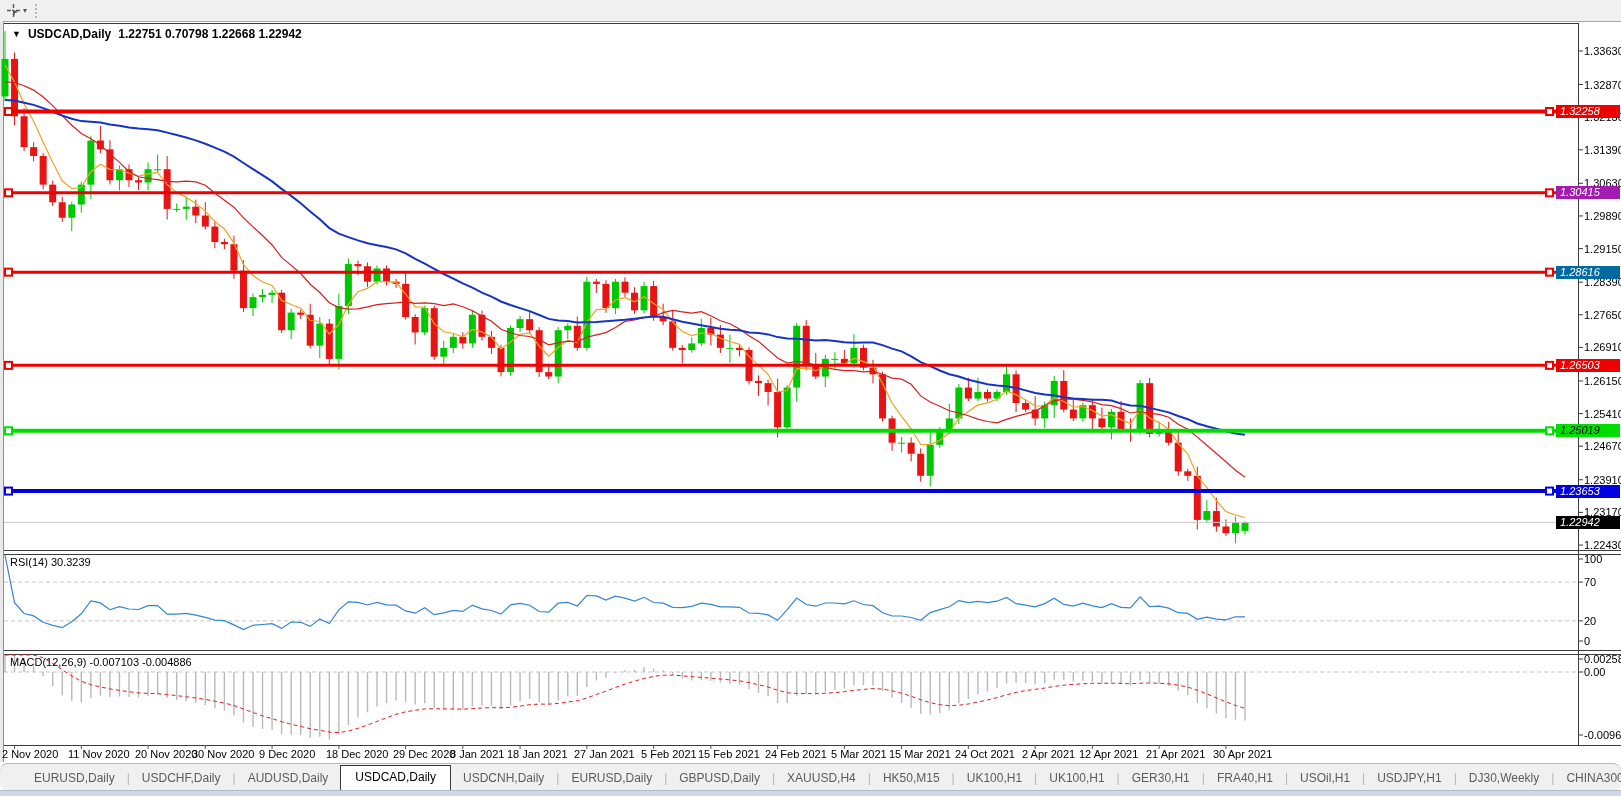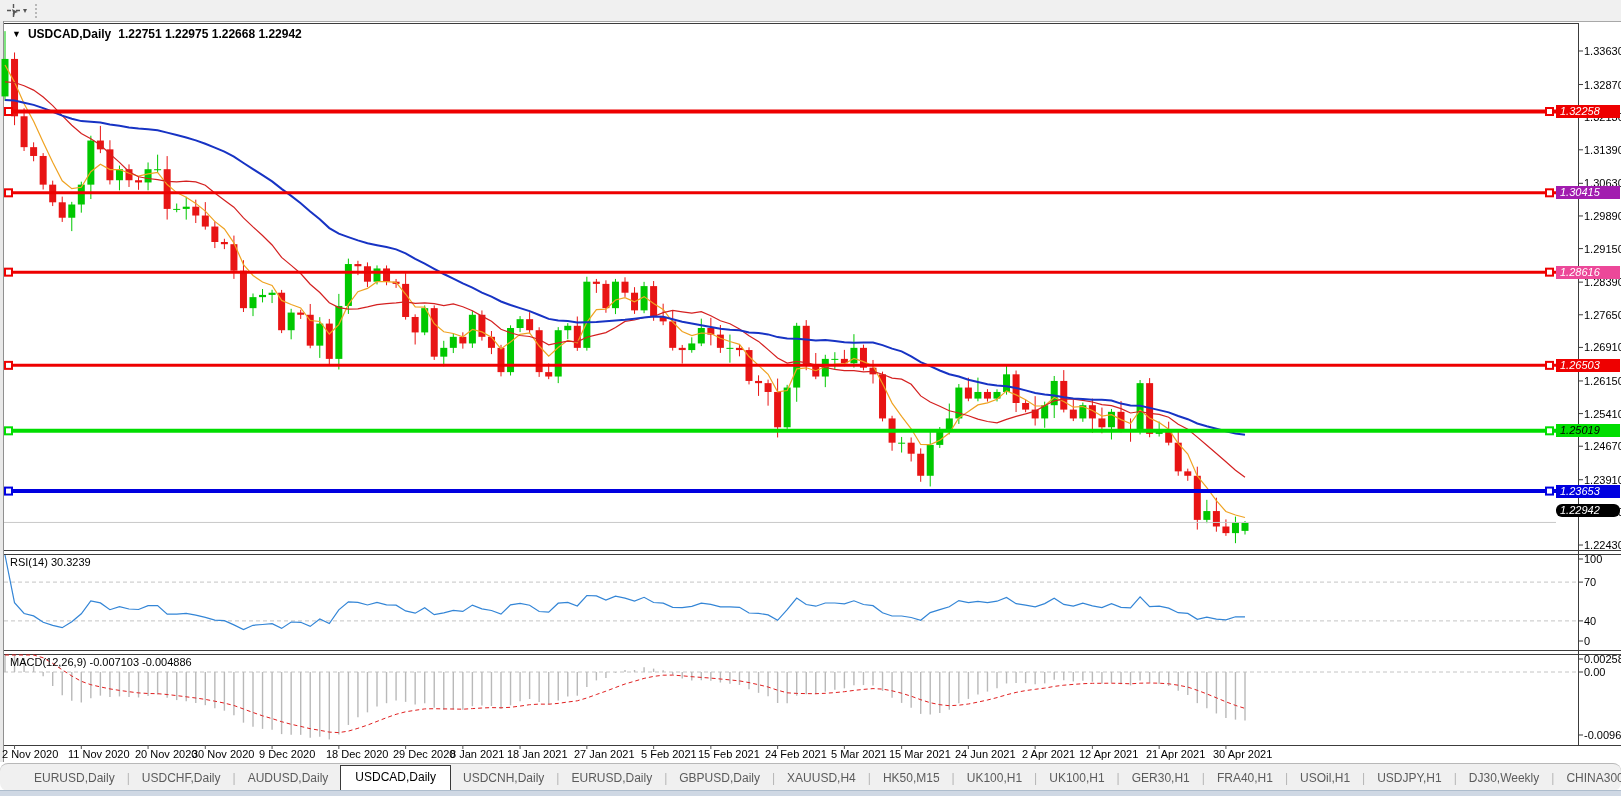"1.22751 1.22975 1.22668 1.22942" span { text: 1.22975 -> 0.70798 }
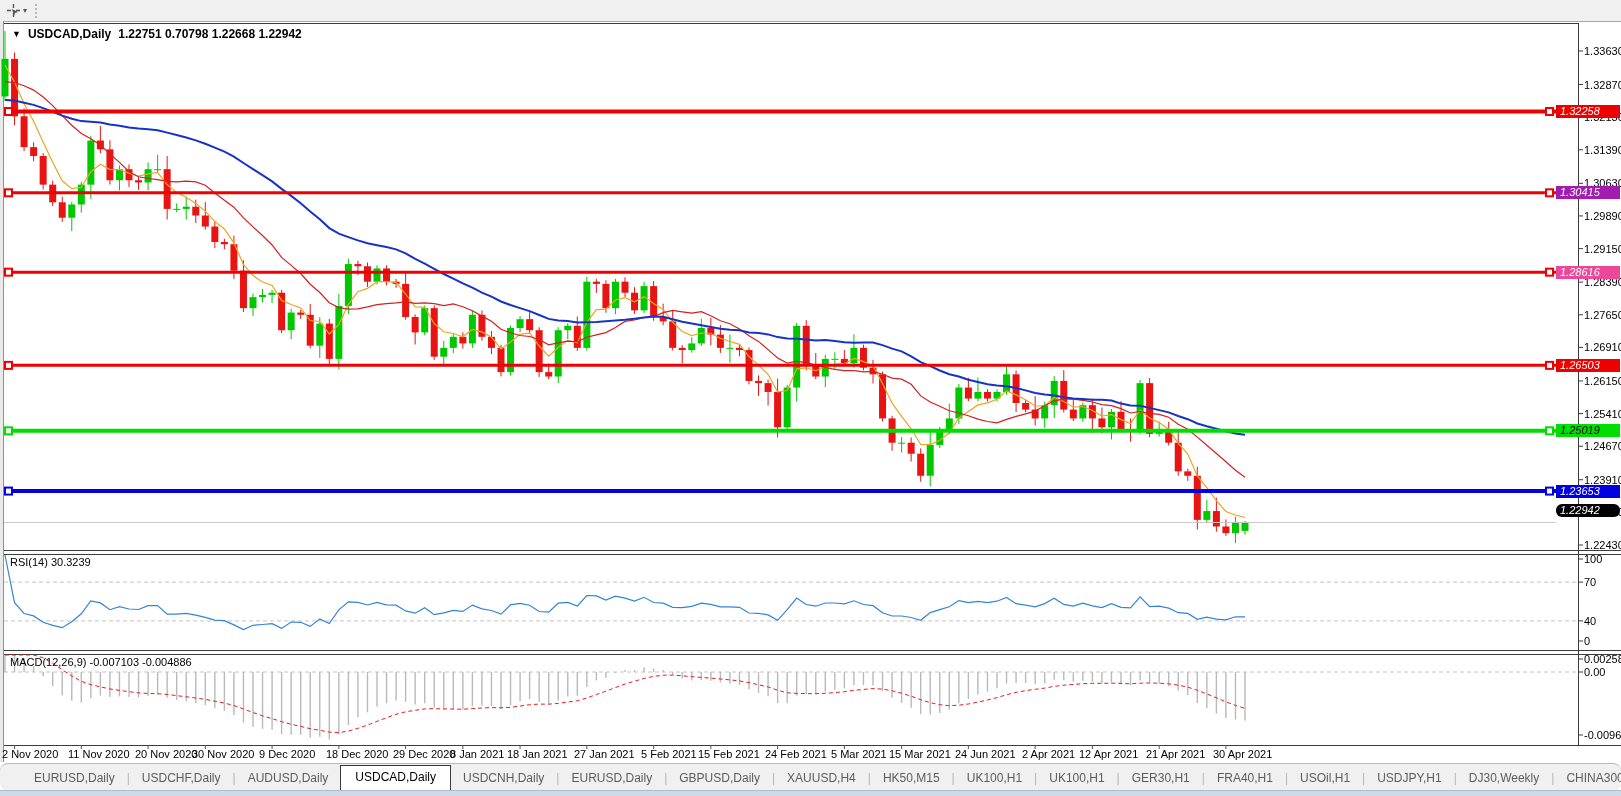"1.28616" div.abs { background: #ec4899 -> #0369a1 }
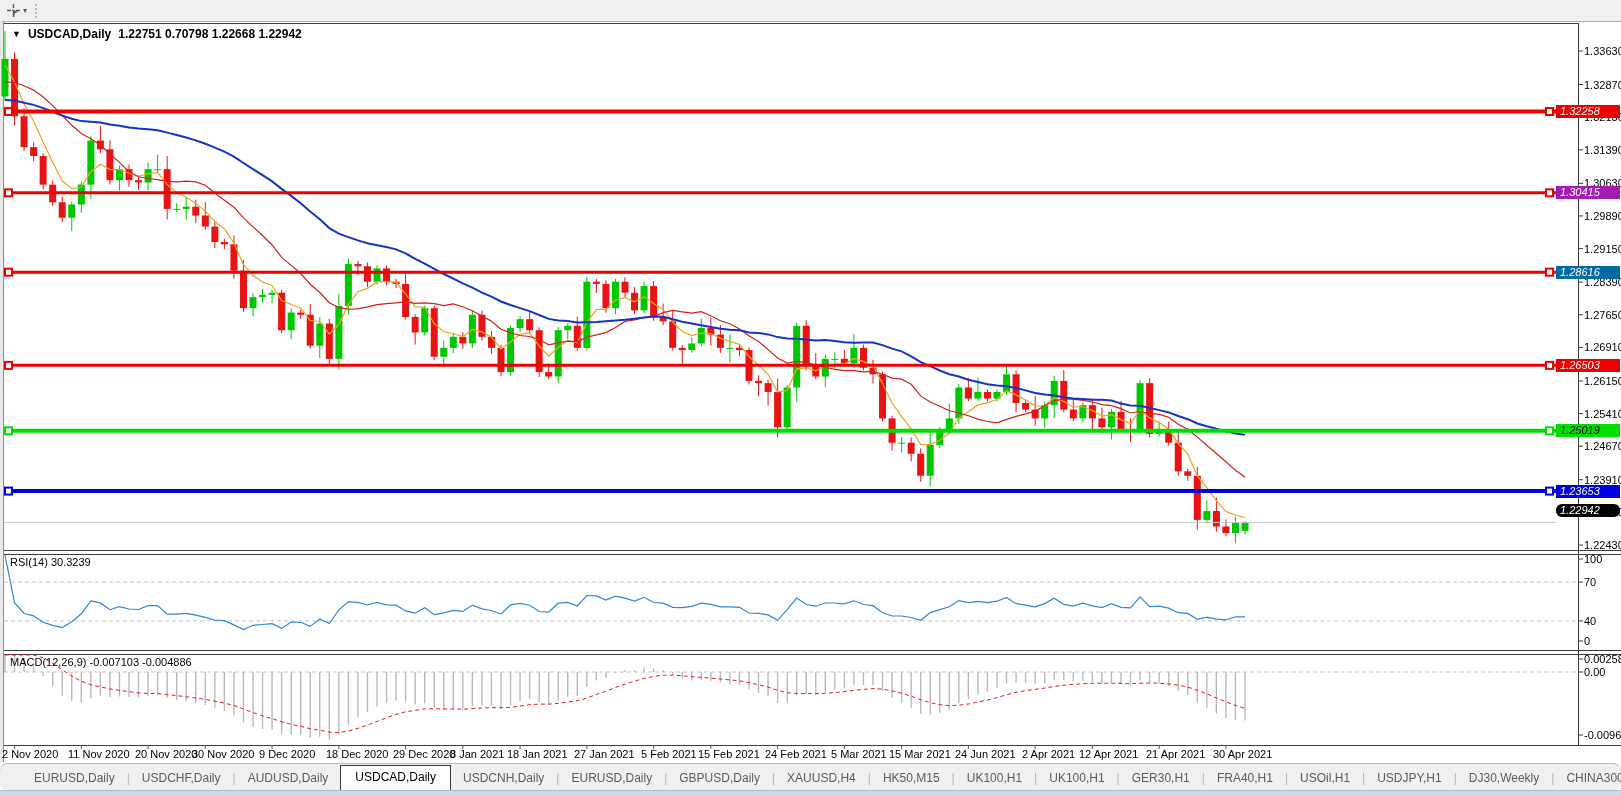"1.22942" div.abs { border-radius: 6px -> none; top: 504px -> 516px }
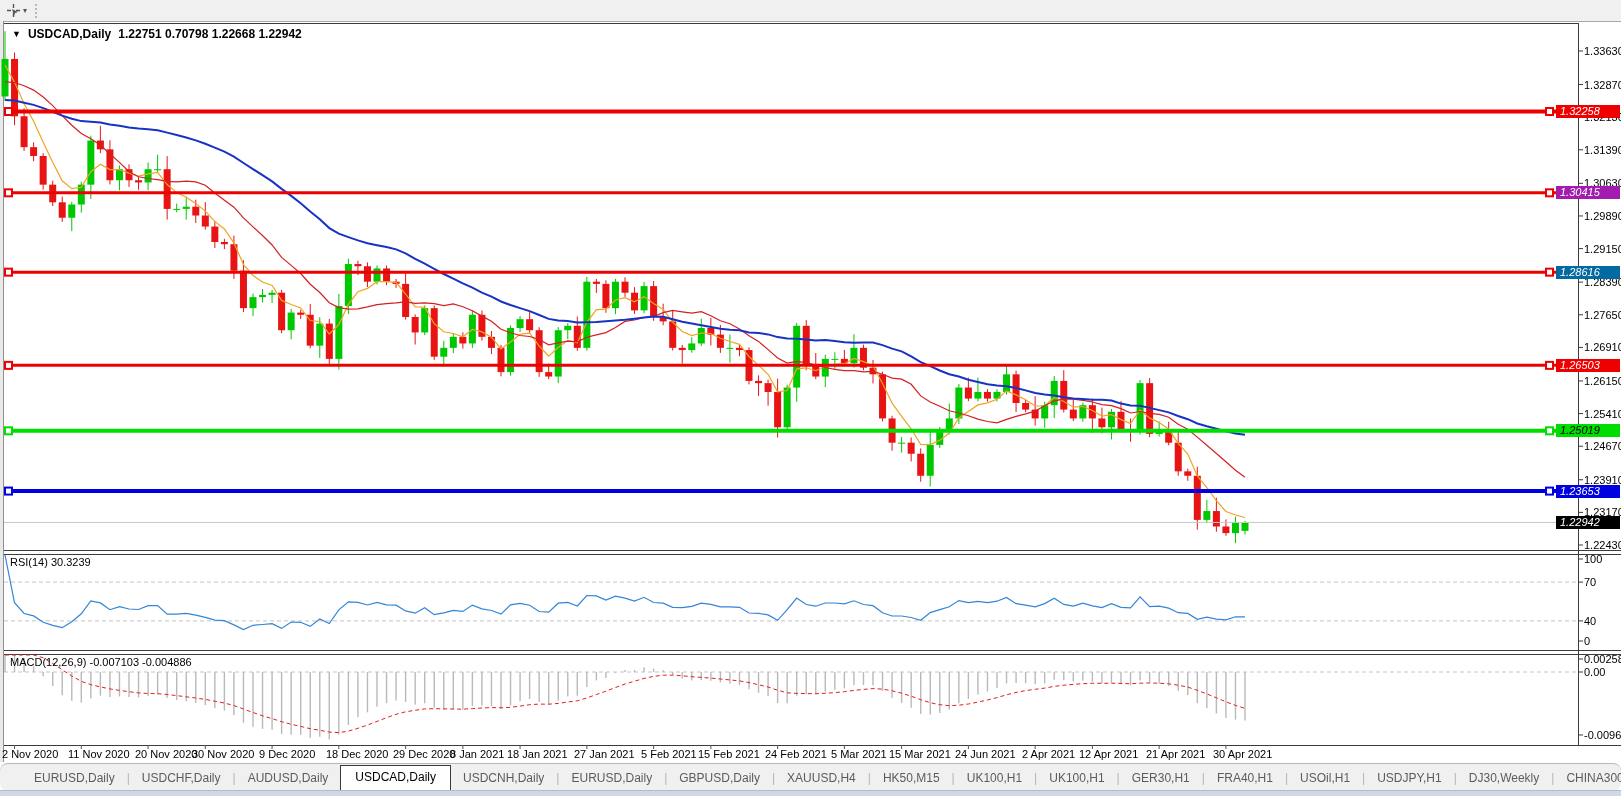"40" div.abs { text: 40 -> 20 }
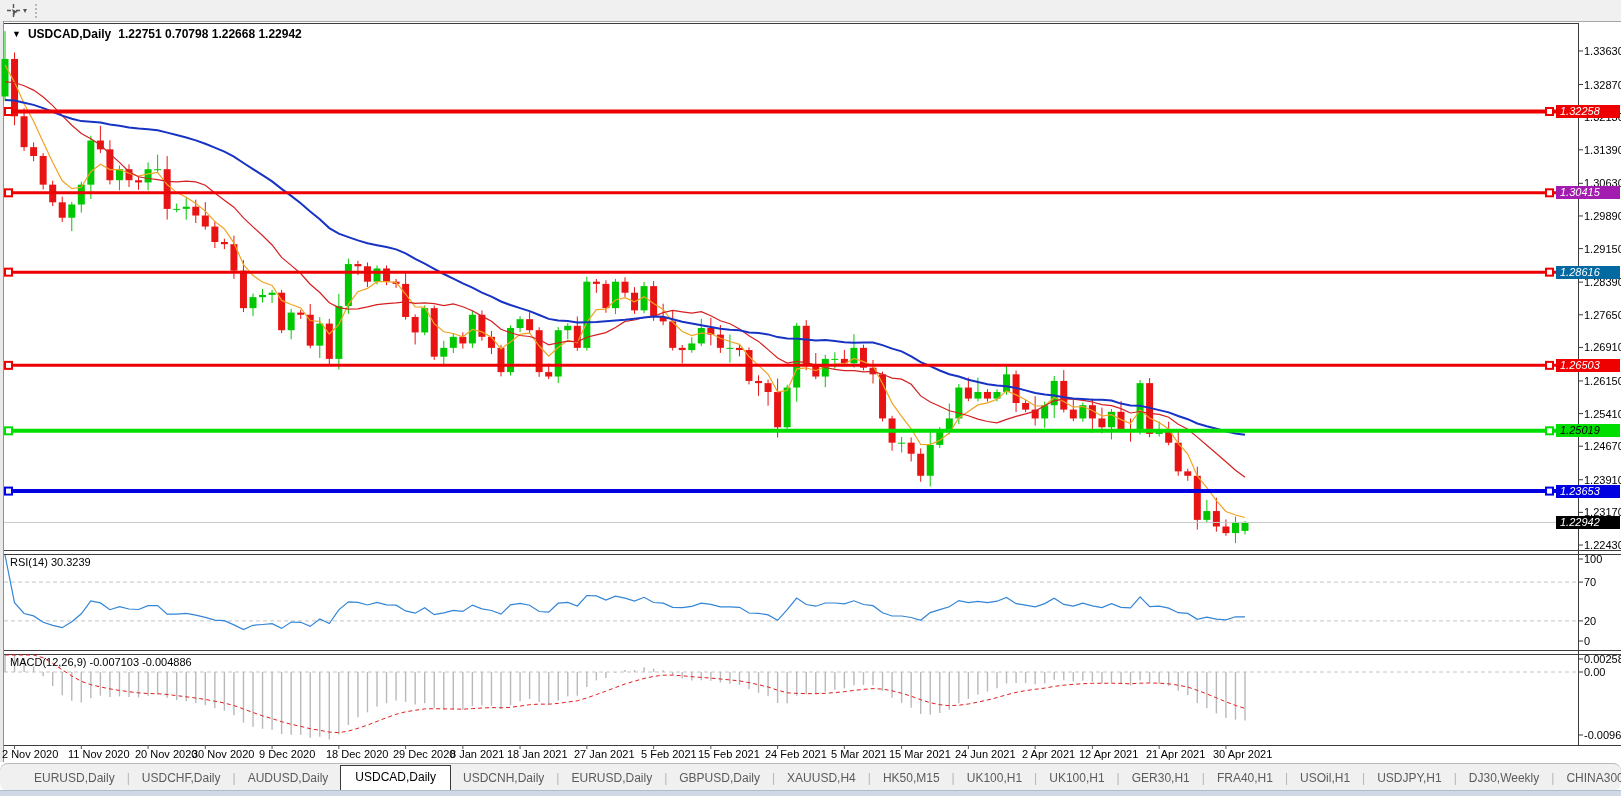"24 Jun 2021" div.abs { text: Jun -> Oct }
